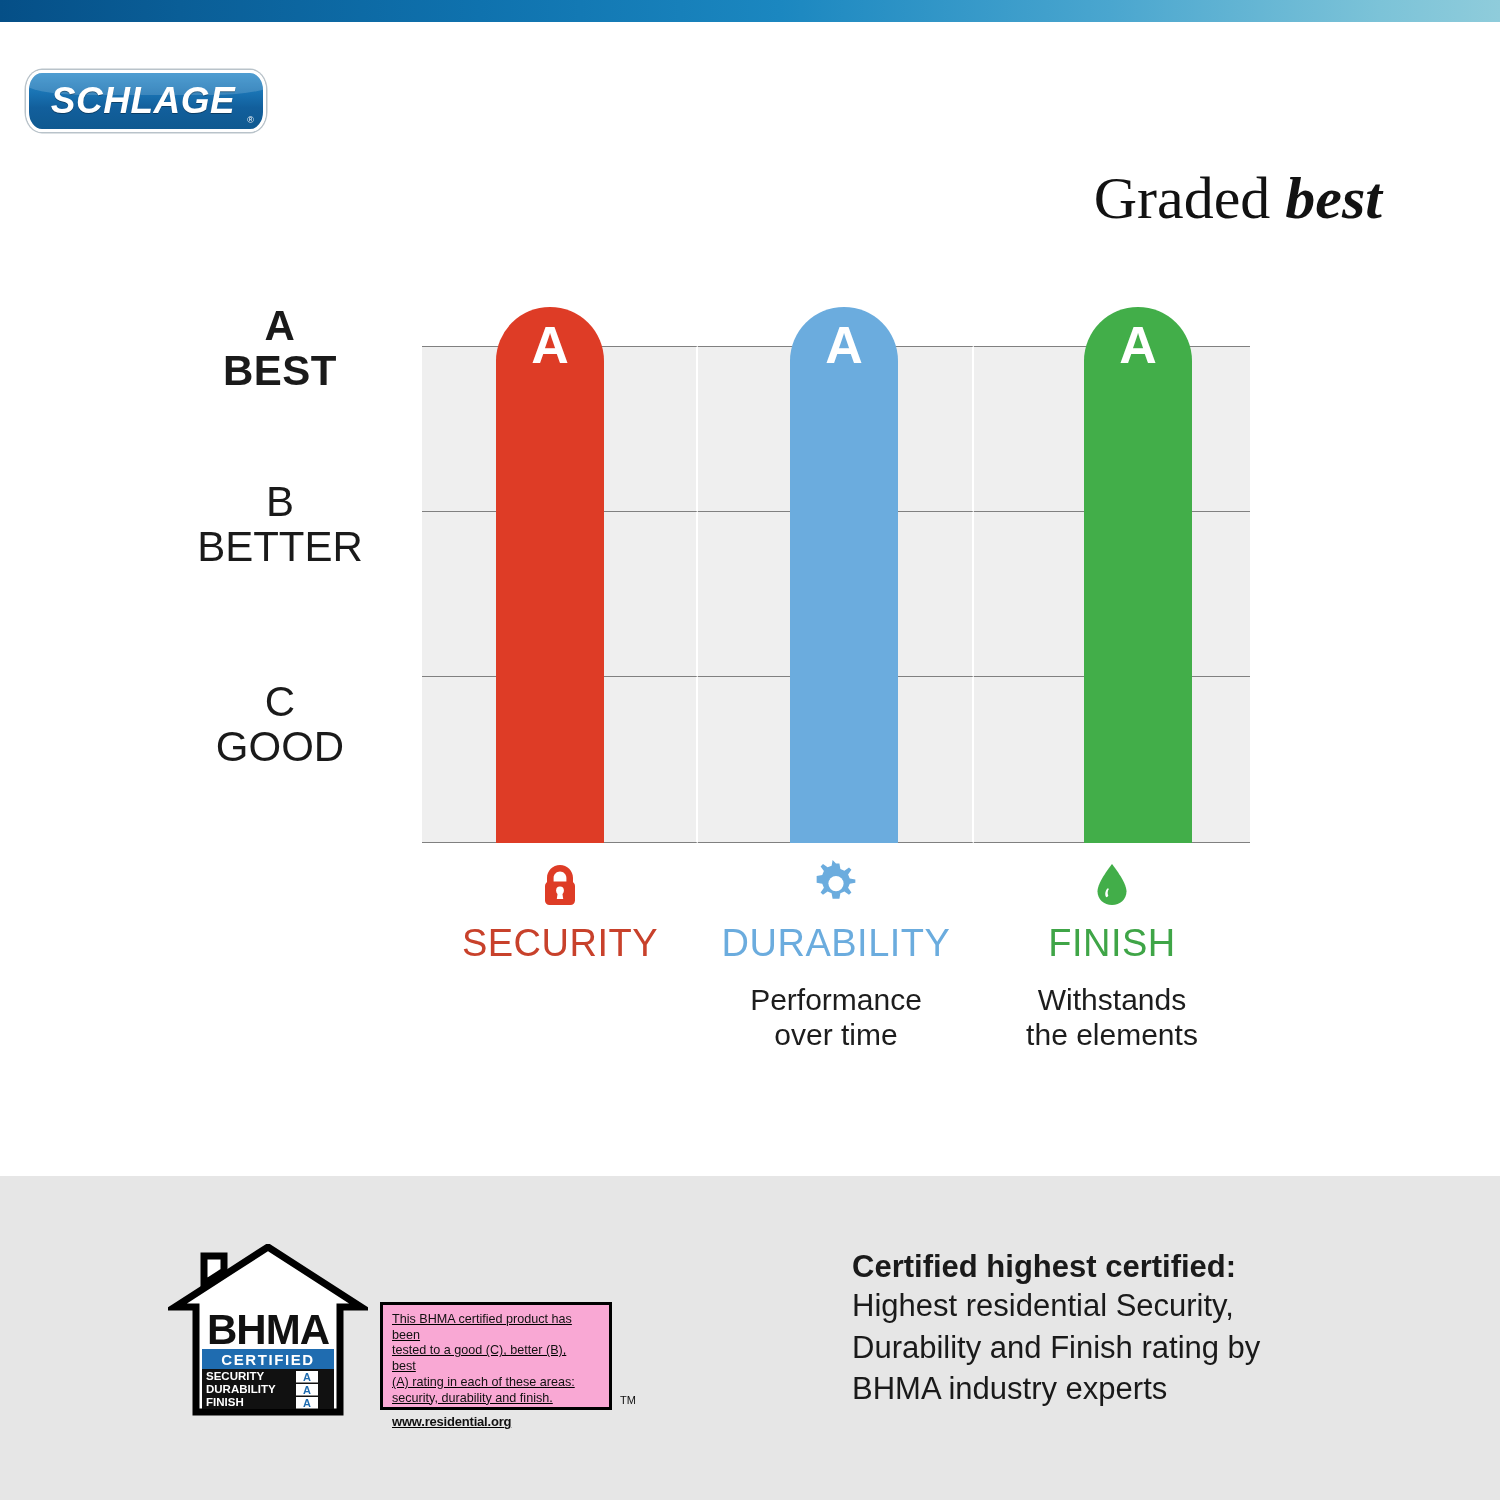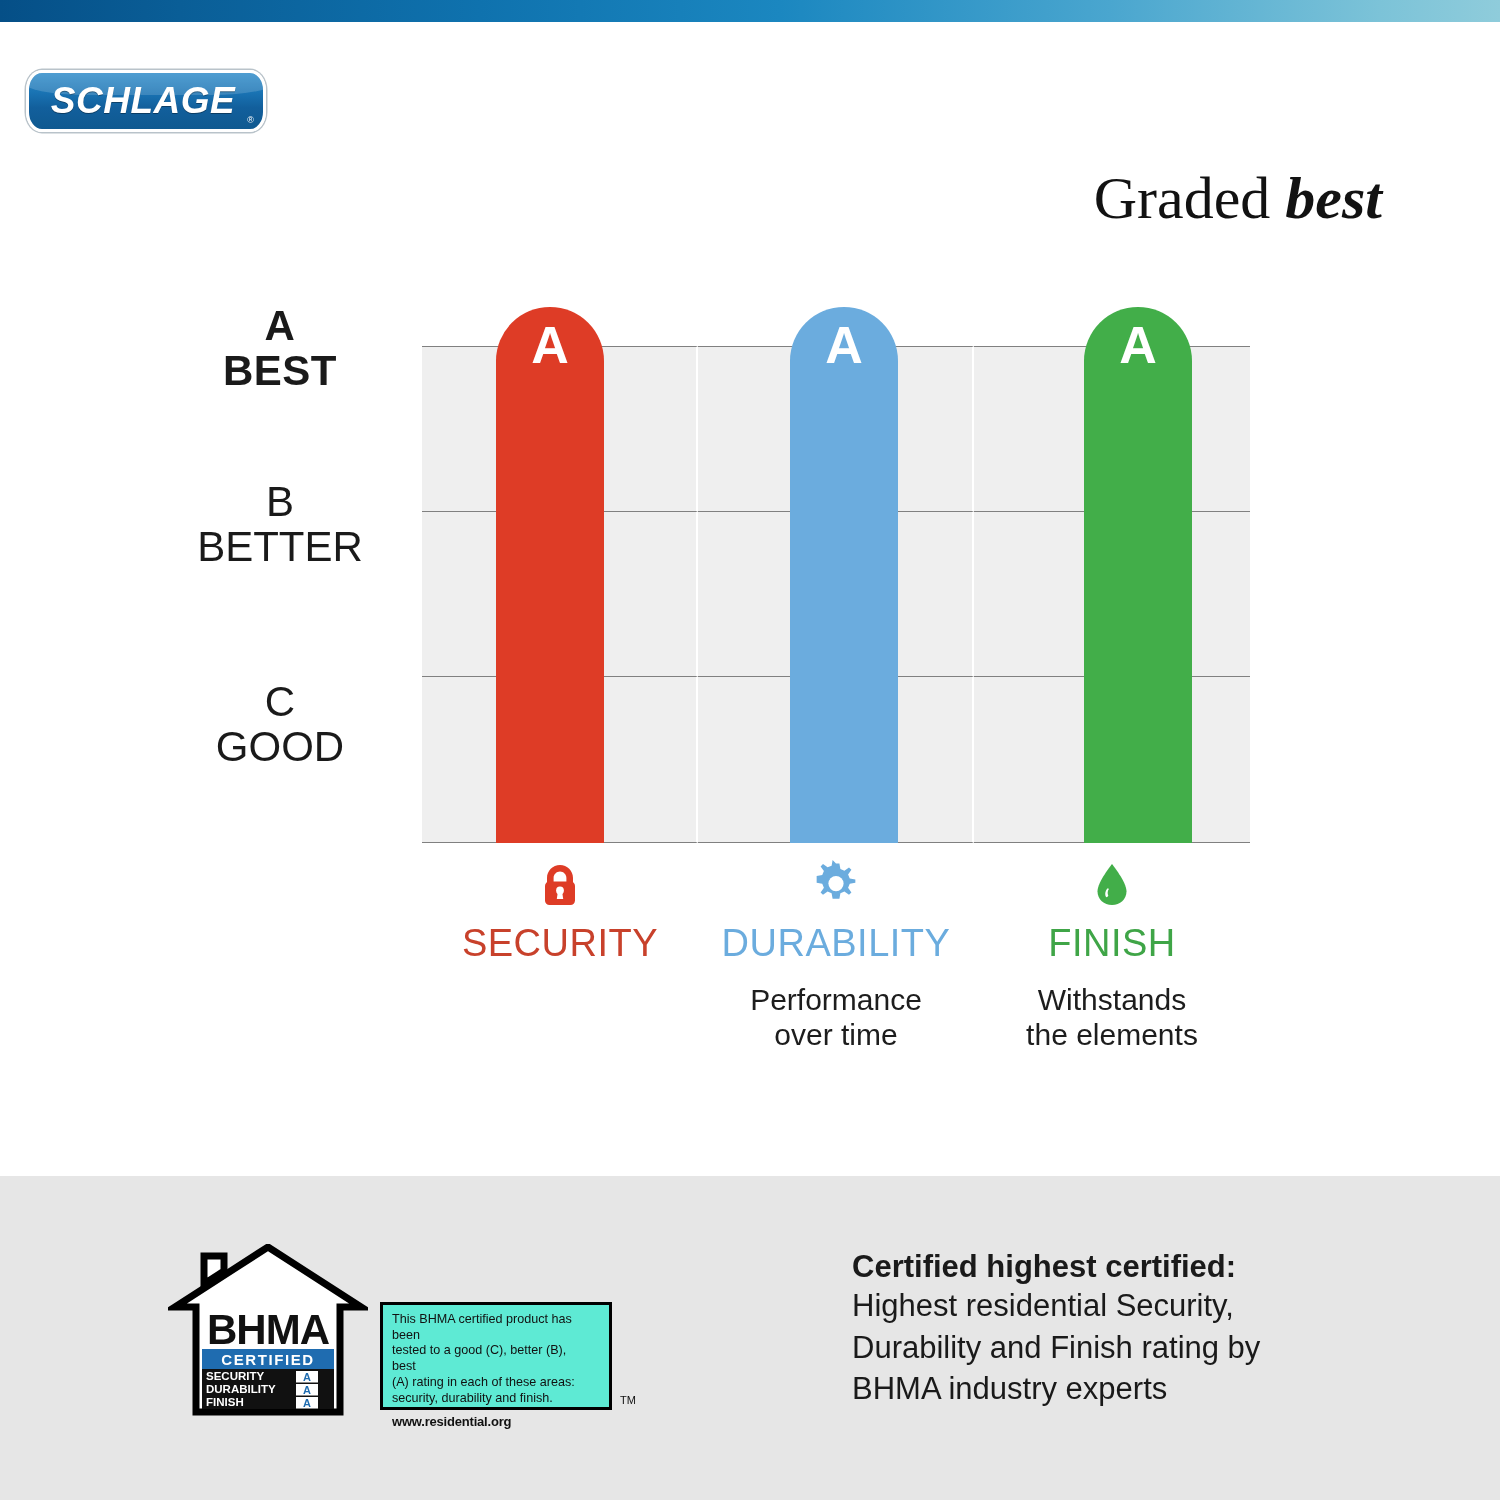"This BHMA certified product has" .bhma-textbox { background: #5eead4 -> #f9a8d4; text-decoration: none -> underline }
